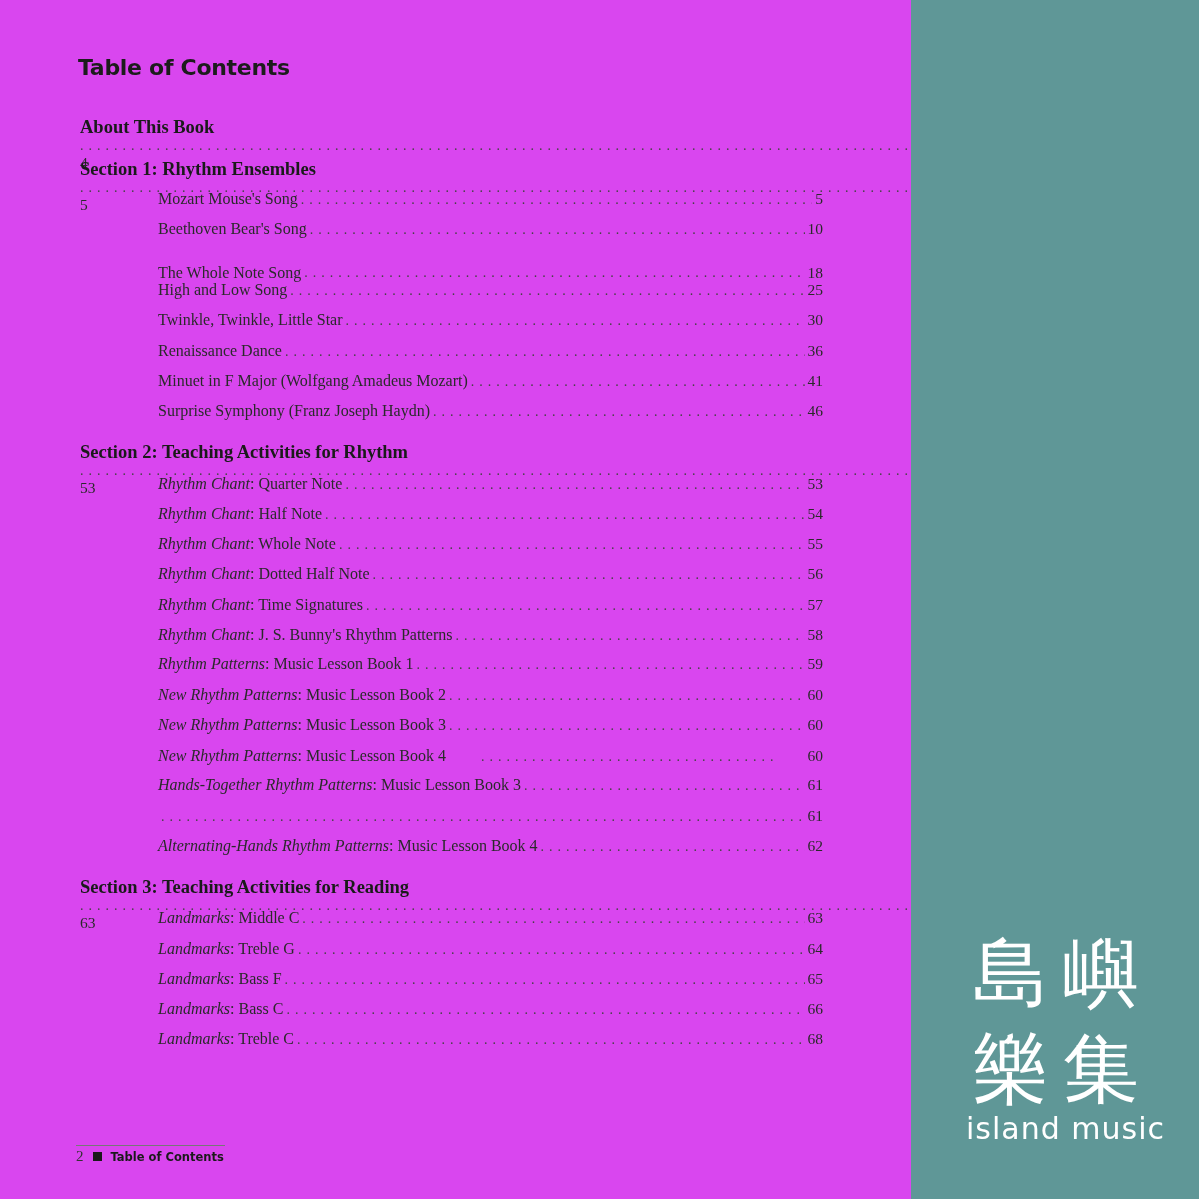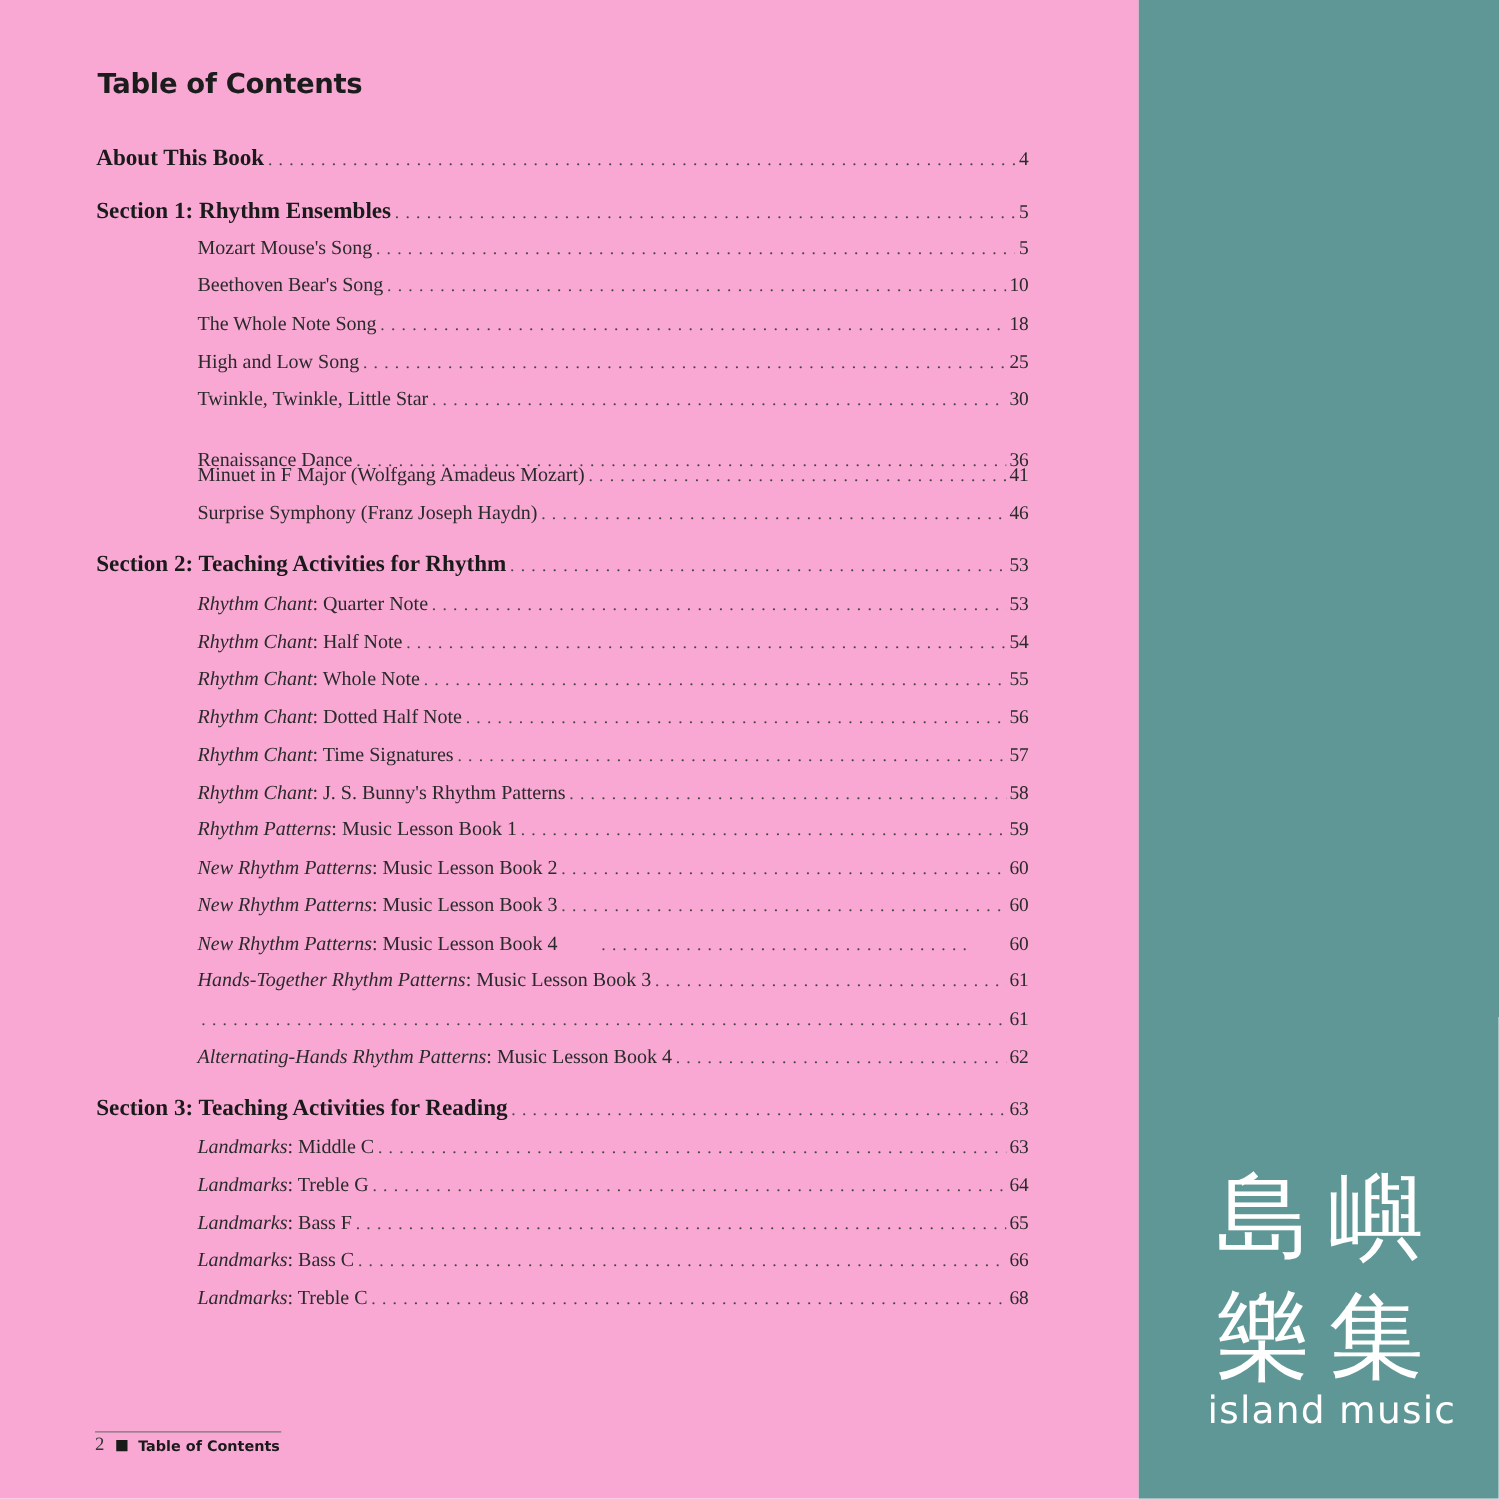"Table of Contents" .page { background: #f9a8d4 -> #d946ef }
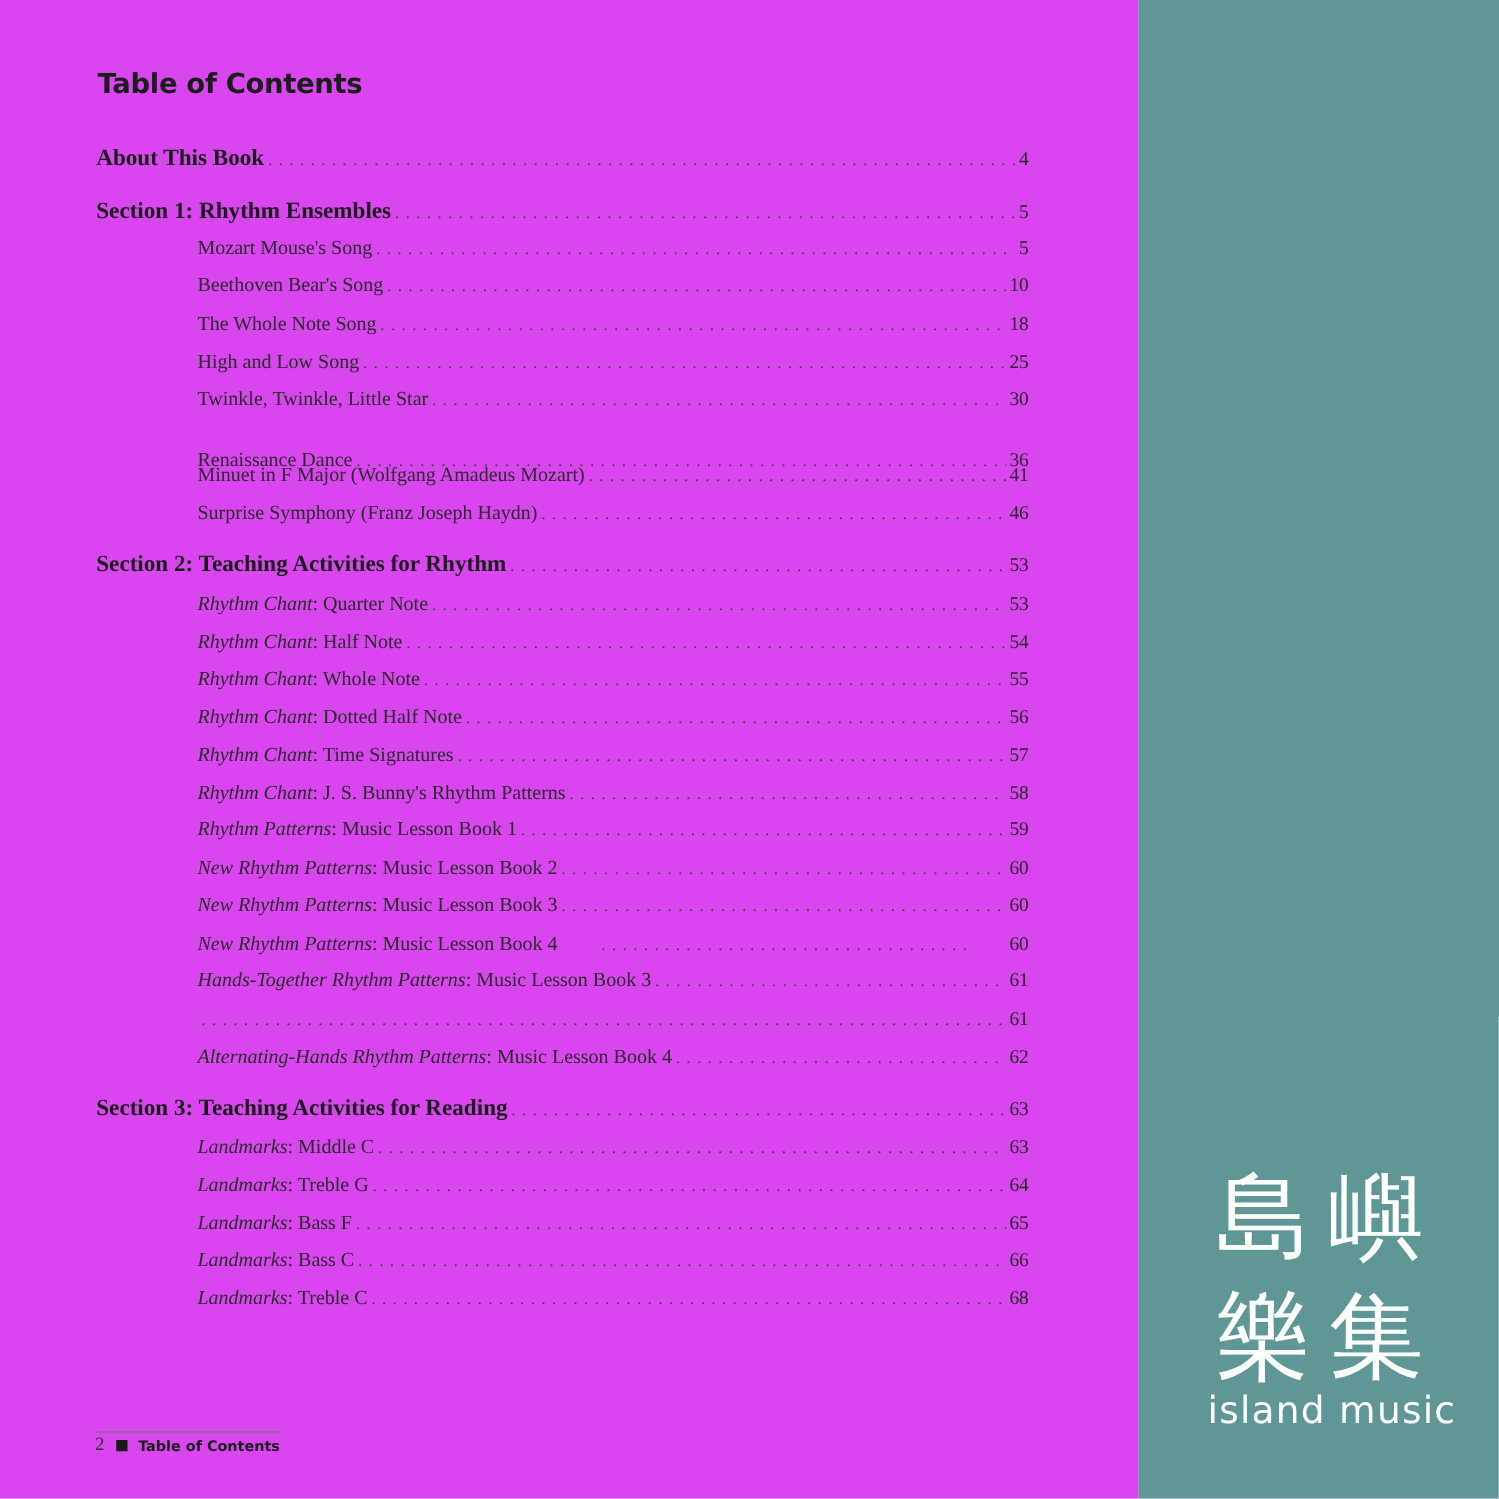"About This Book" .row.section { flex-direction: none -> column }
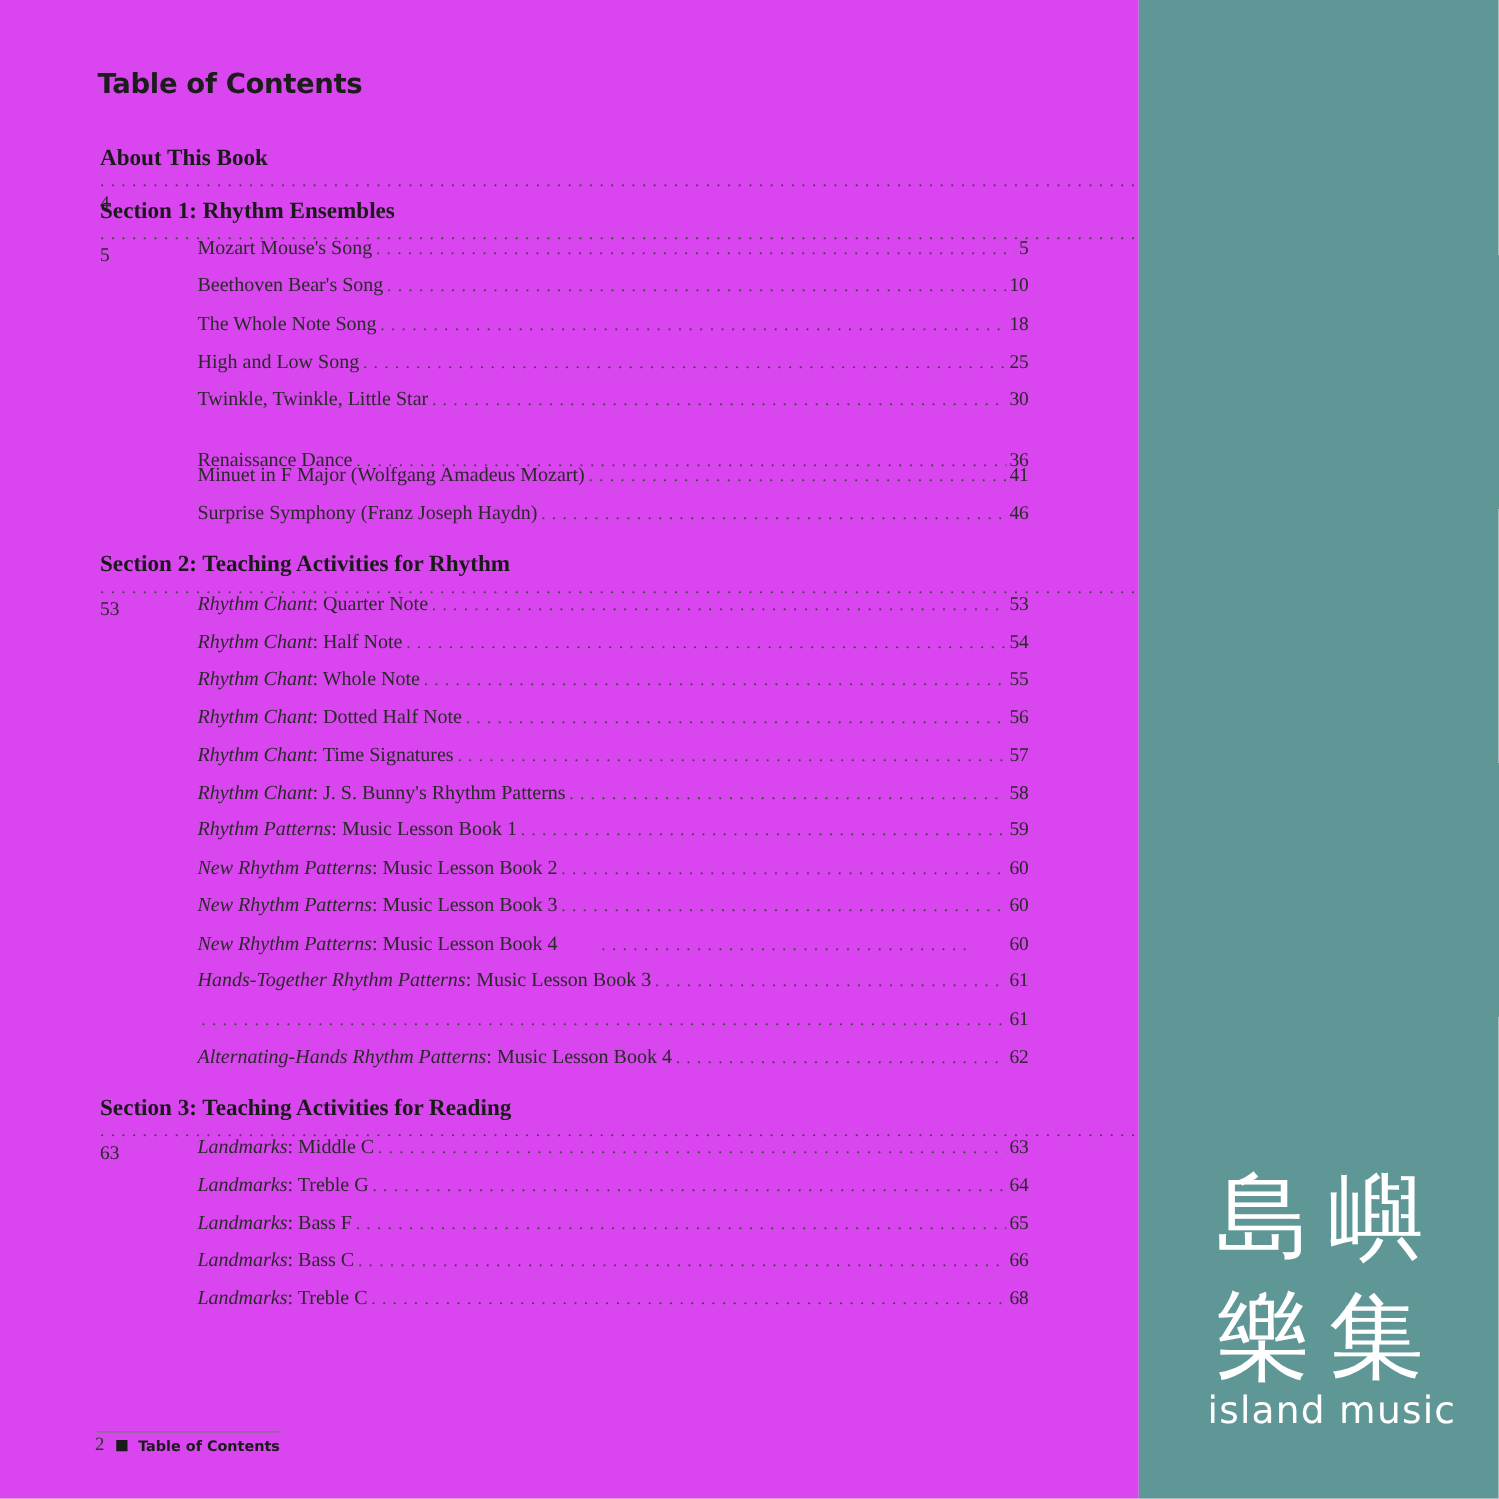"The Whole Note Song" div.row { align-items: none -> center; top: 251px -> 264px }
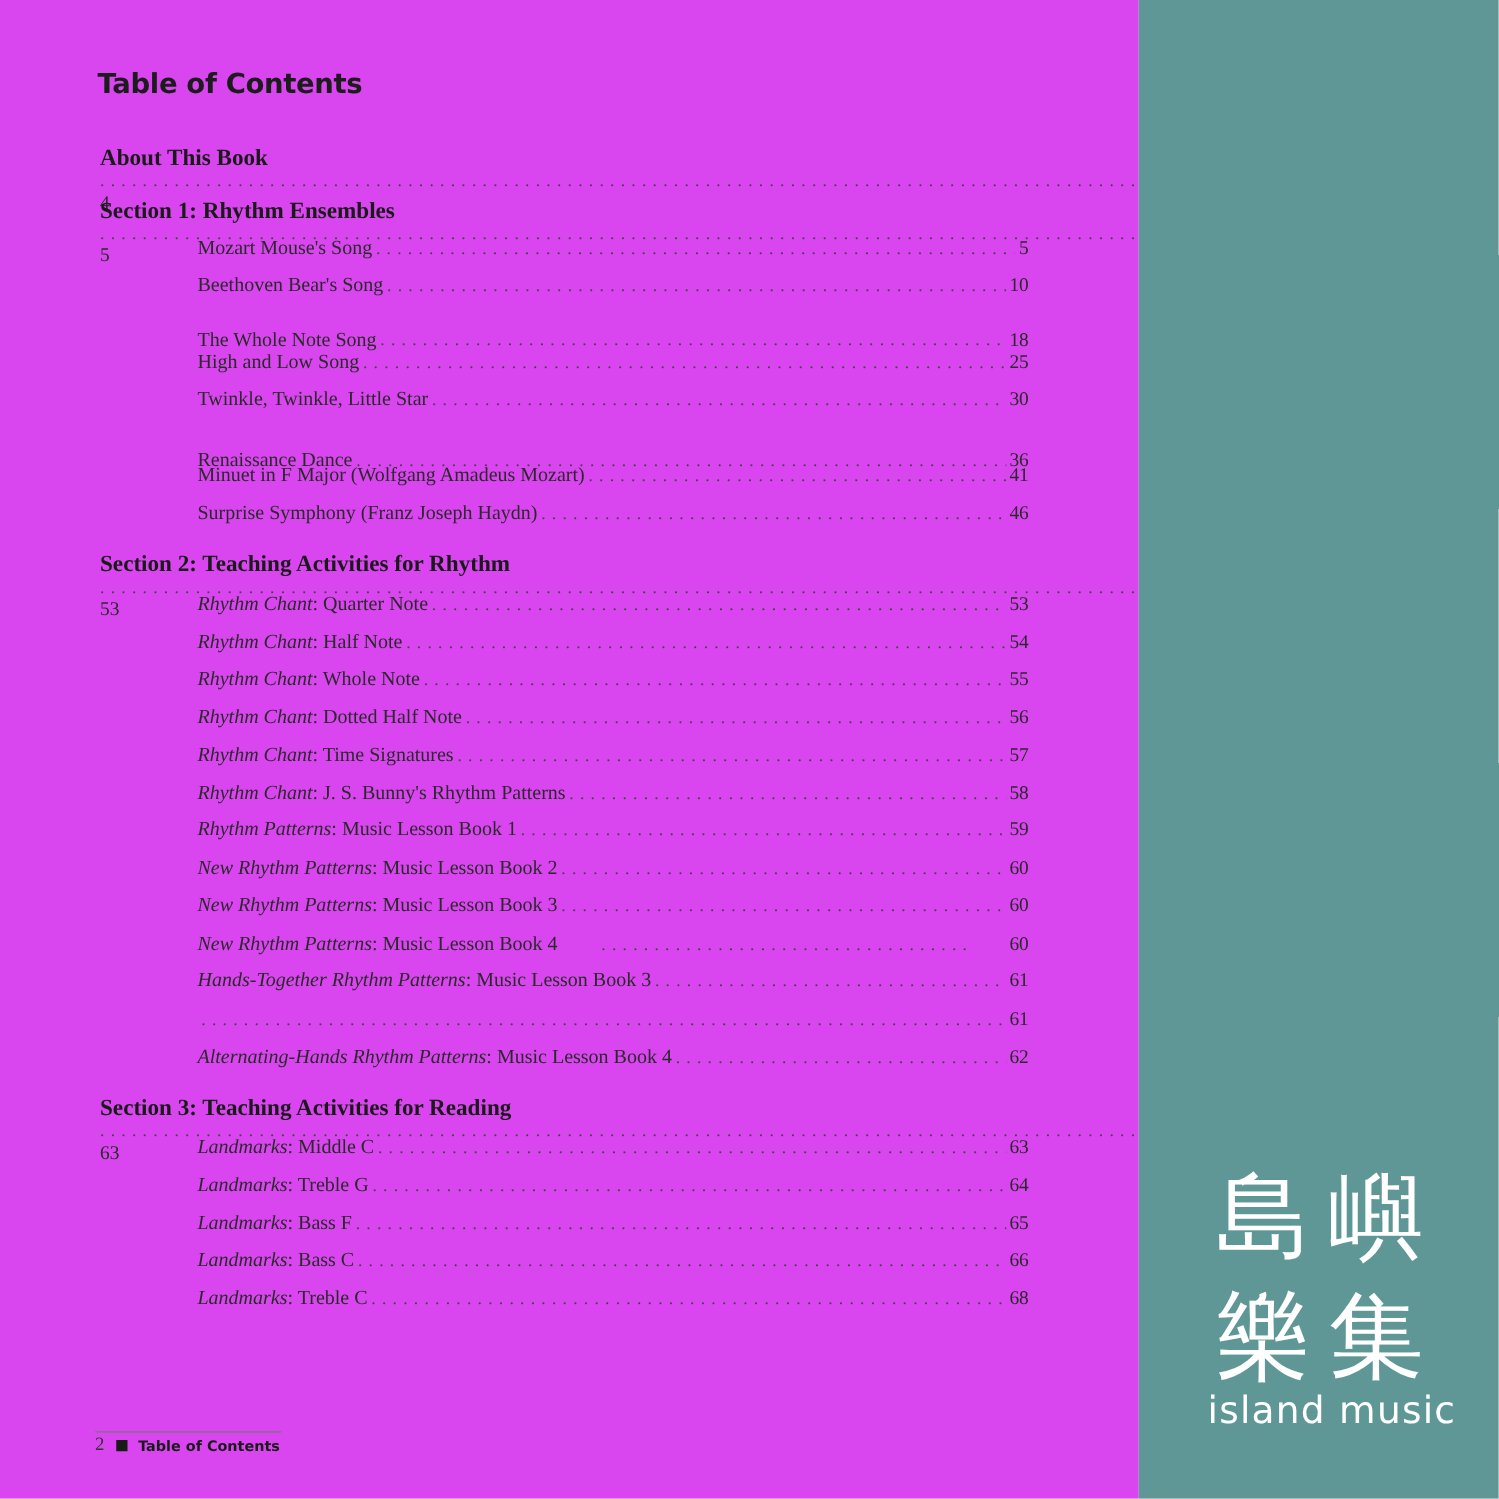"Renaissance Dance" div.row { top: 360px -> 342px }
